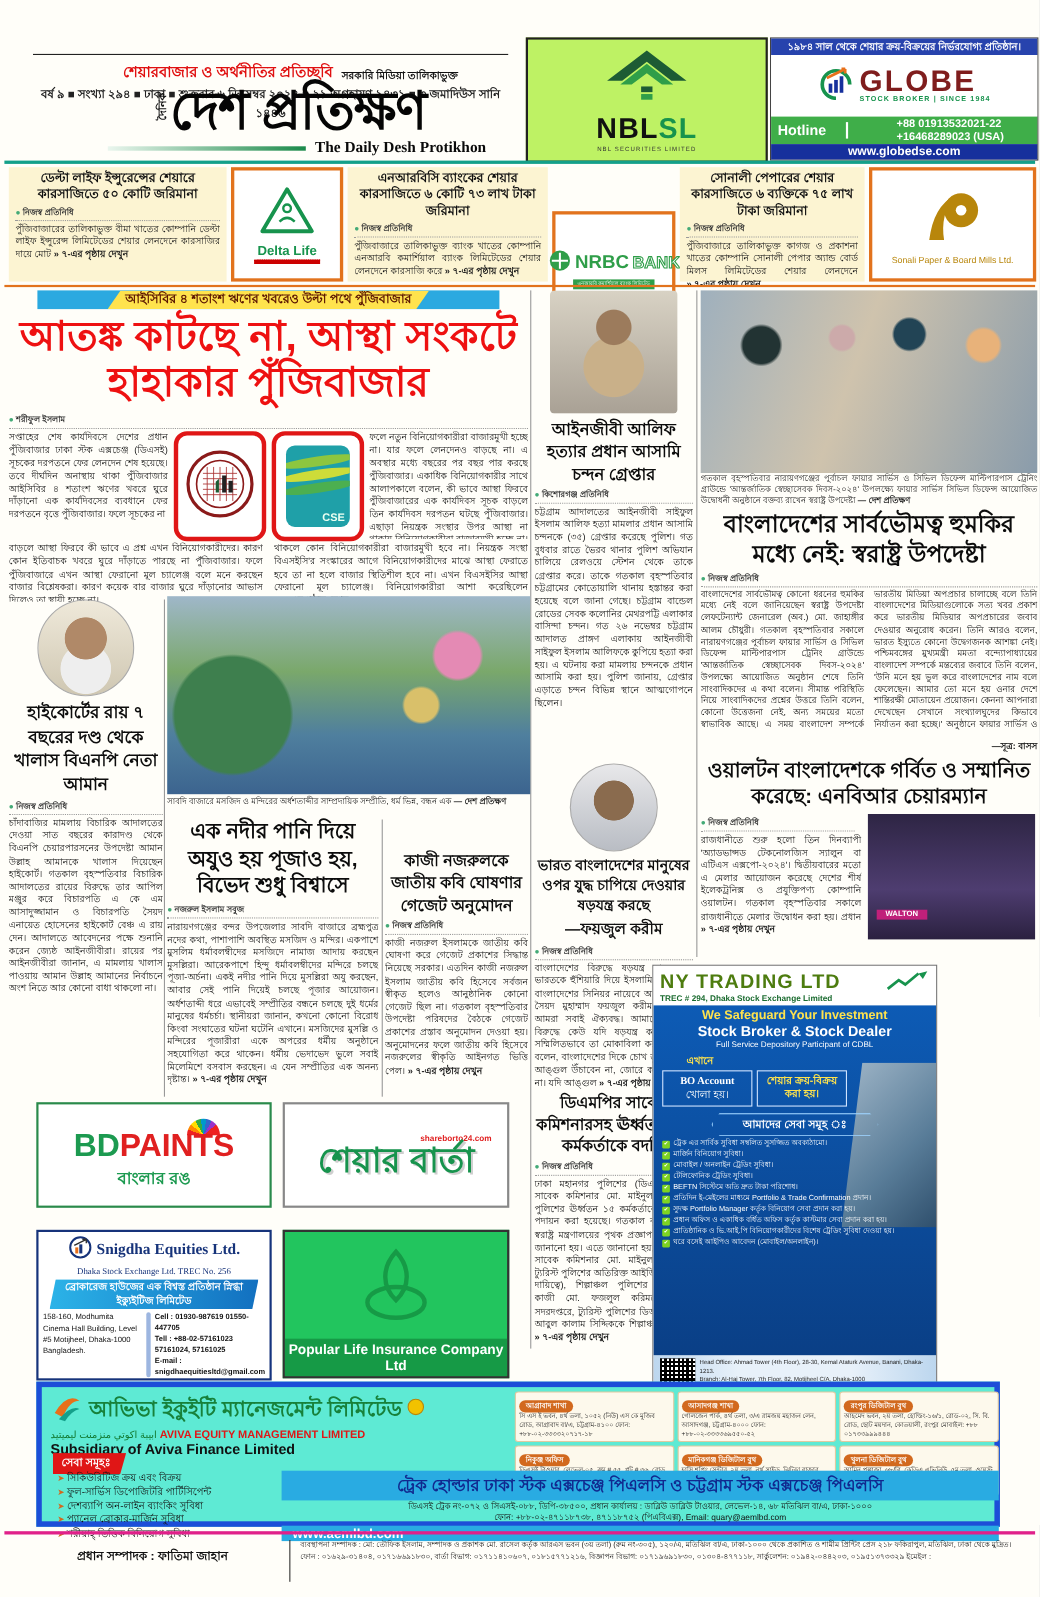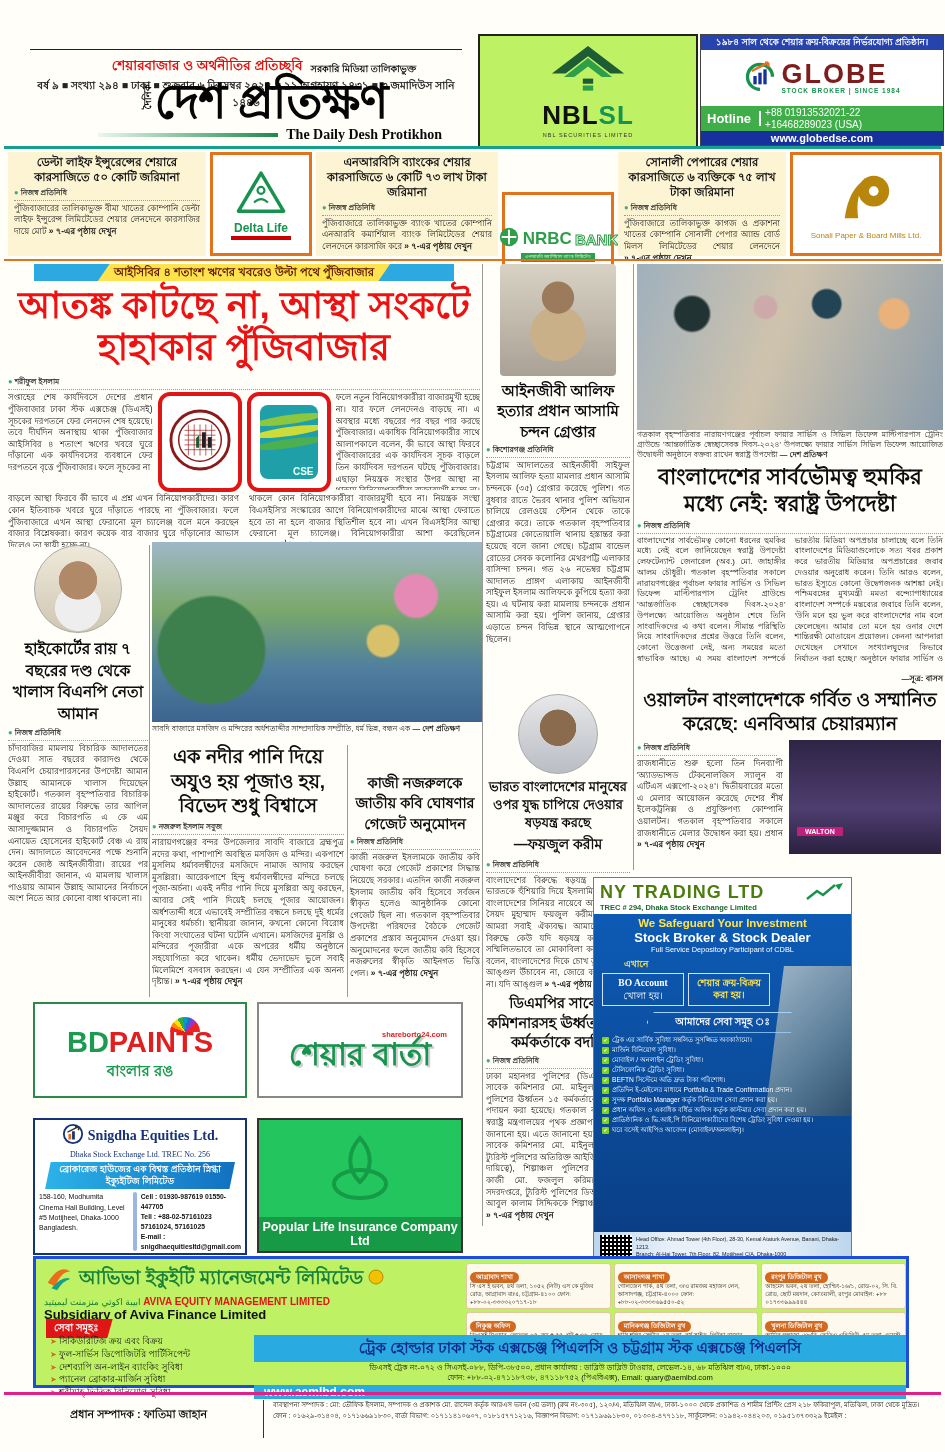"Hotline" #globe-hot .h { padding-right: 8px -> 18px }
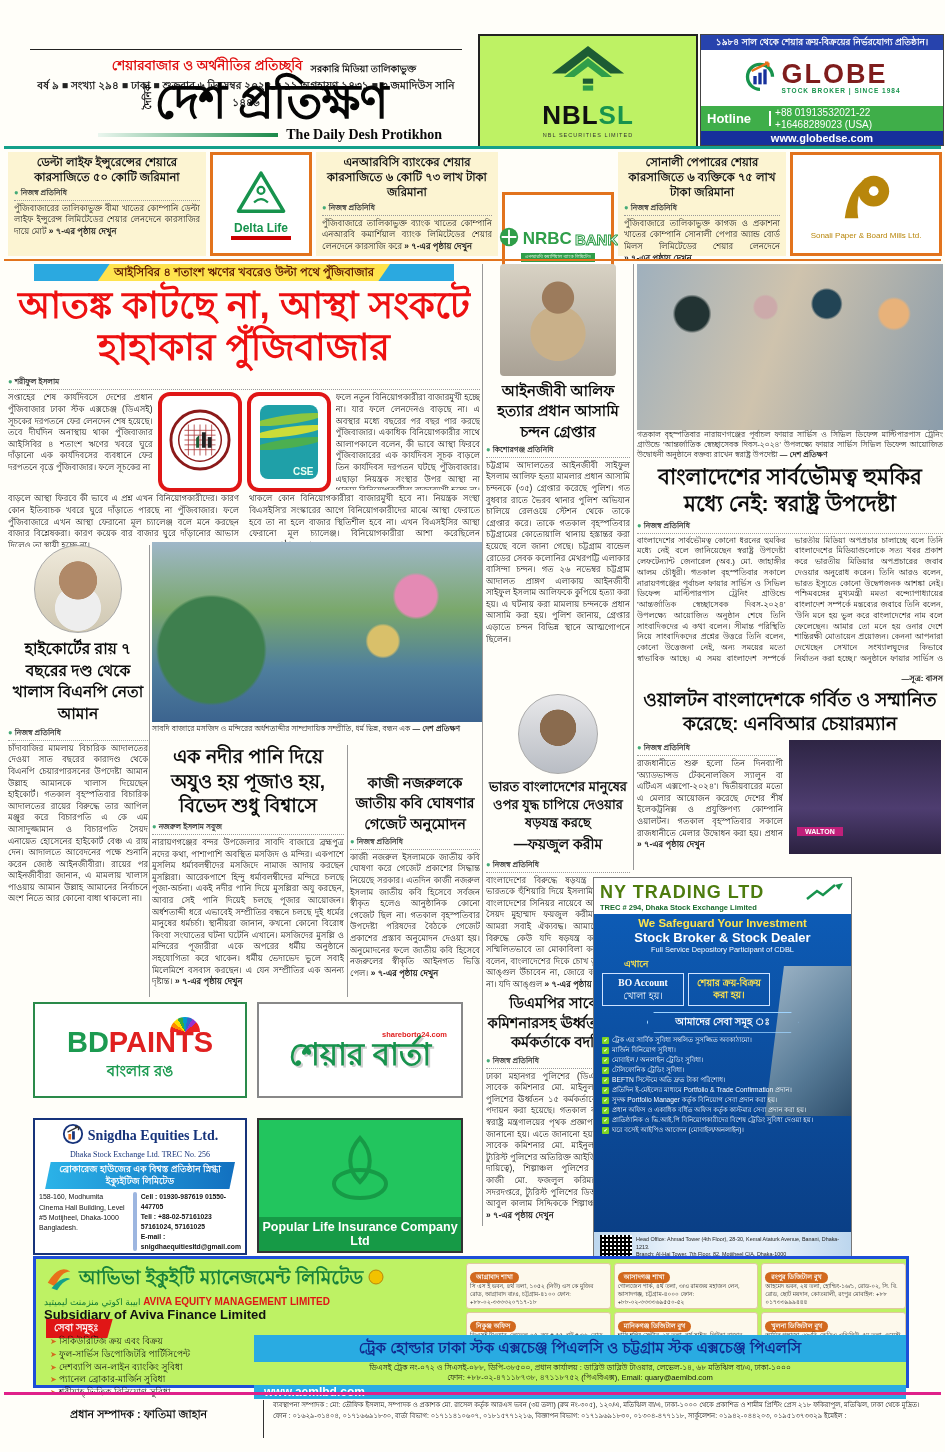"+88 01913532021-22" #globe-hot .p { font-weight: normal -> bold; margin-left: none -> 40px }
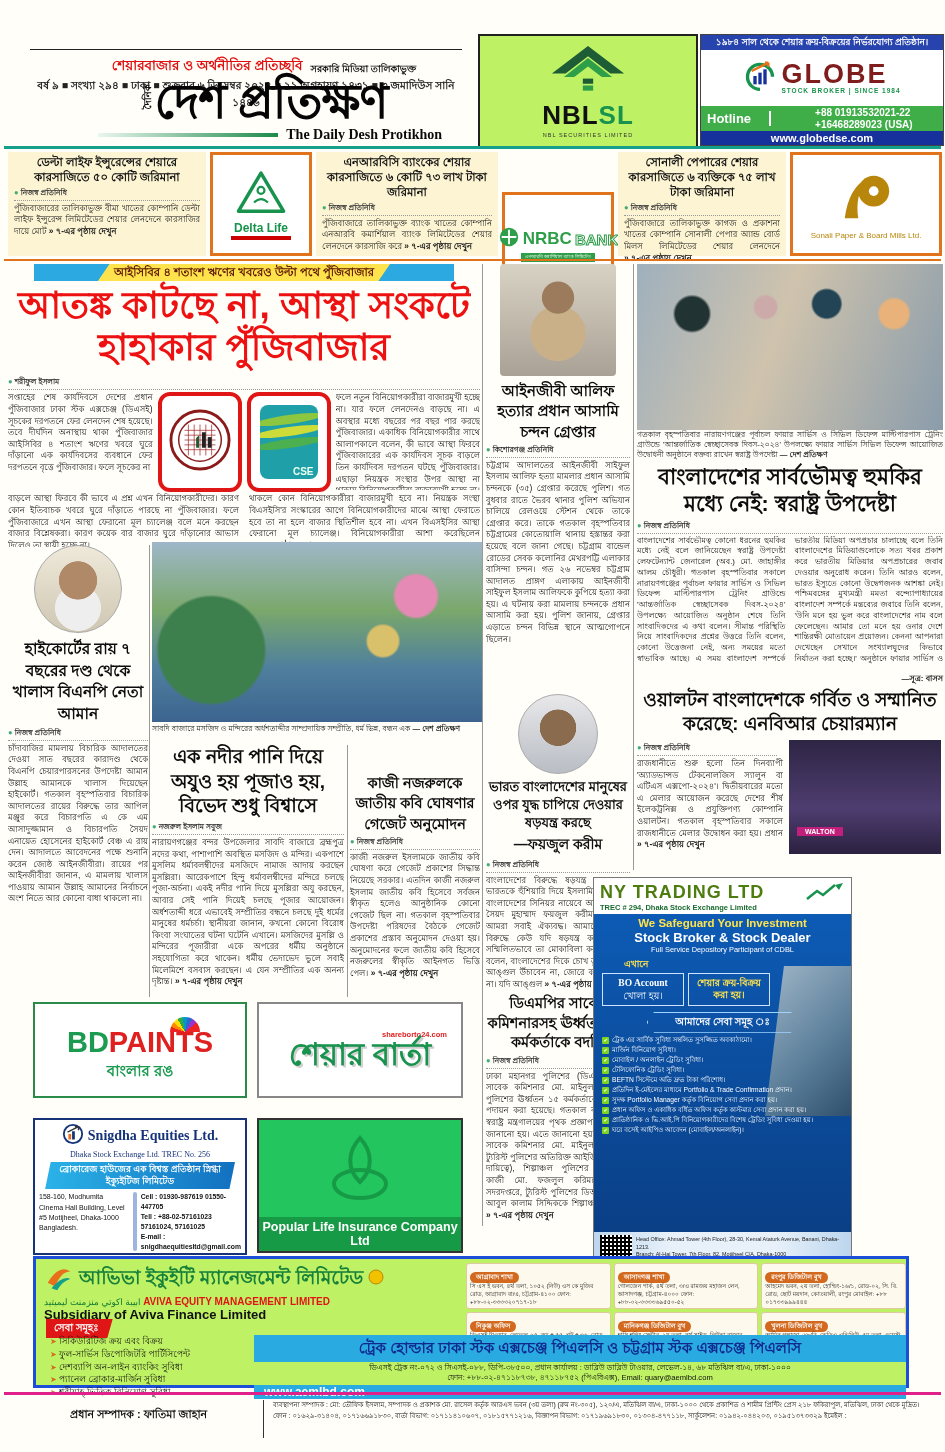"আভিভা ইকুইটি ম্যানেজমেন্ট লিমিটেড" #aviva { background: #bef264 -> #5eead4; border: 3px solid #1d4ed8 -> 5px solid #1d4ed8 }
